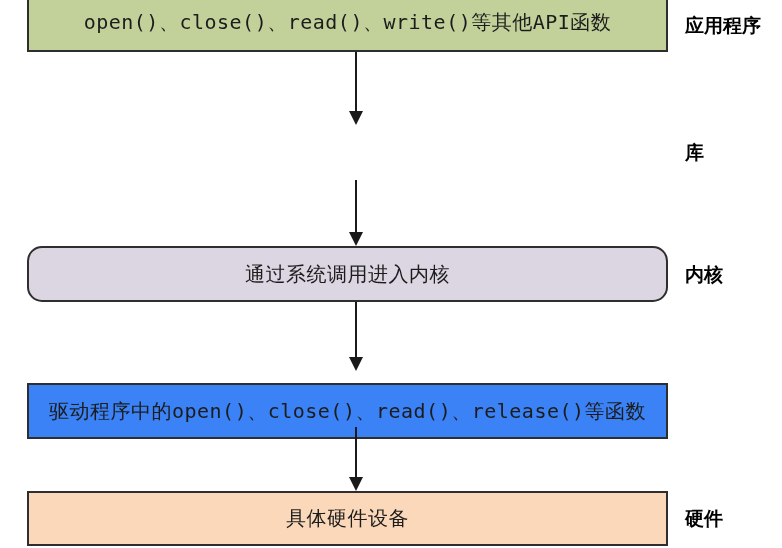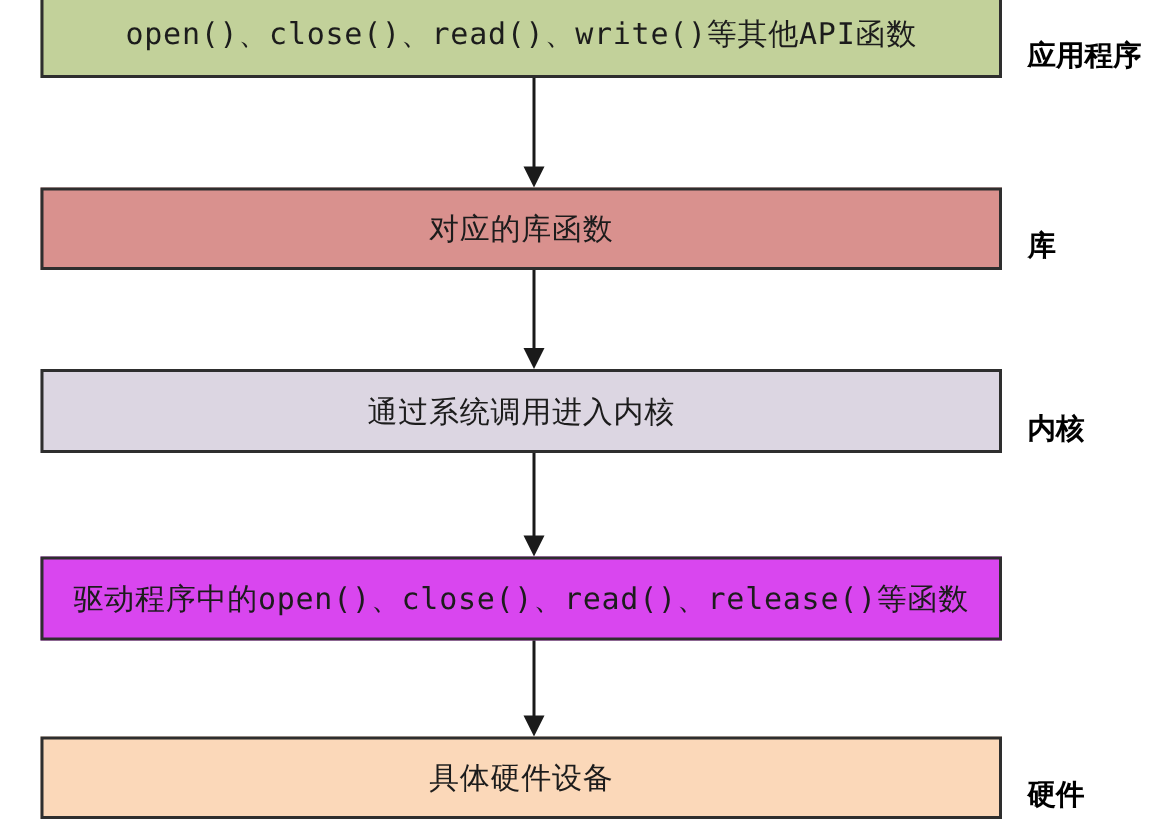"应用程序" .side-label { margin-top: 12px -> none }
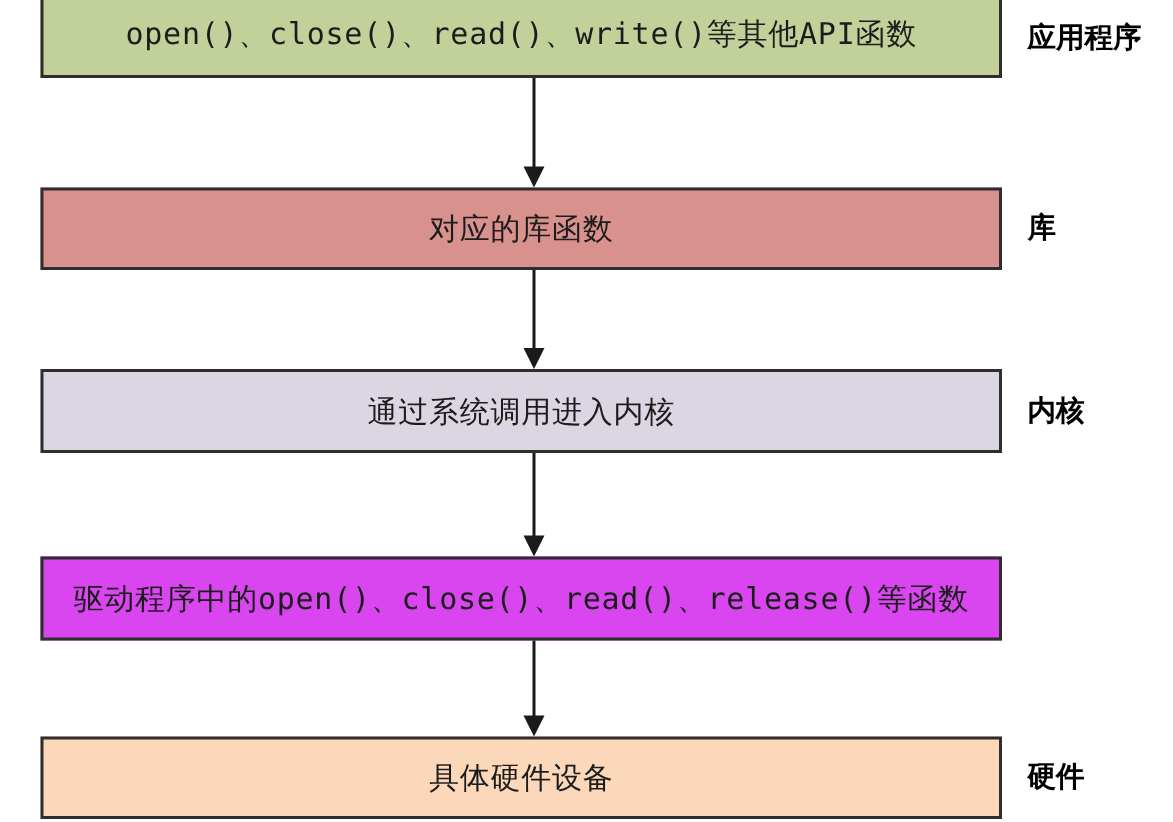"对应的库函数" div.flow-box { html: <div> <span>对应的库函数</span> </div> -> none }
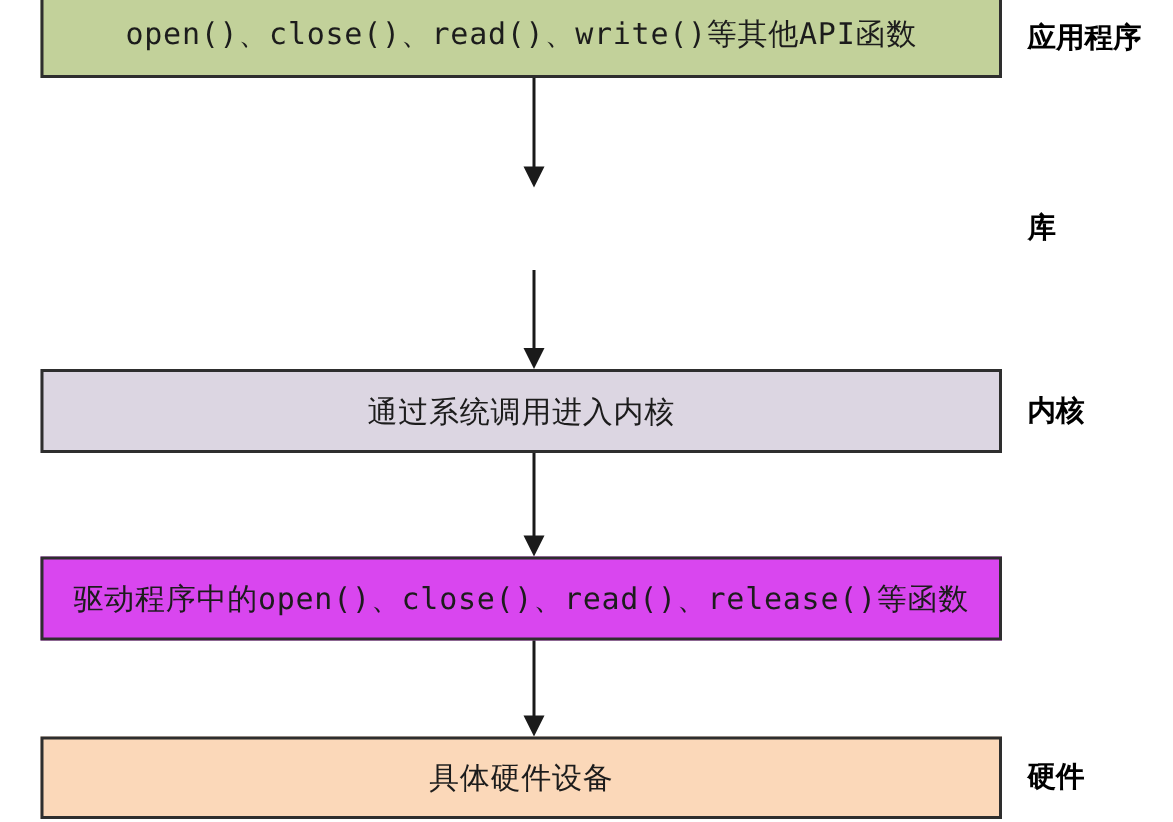"通过系统调用进入内核" div.flow-box { border-radius: none -> 15px }
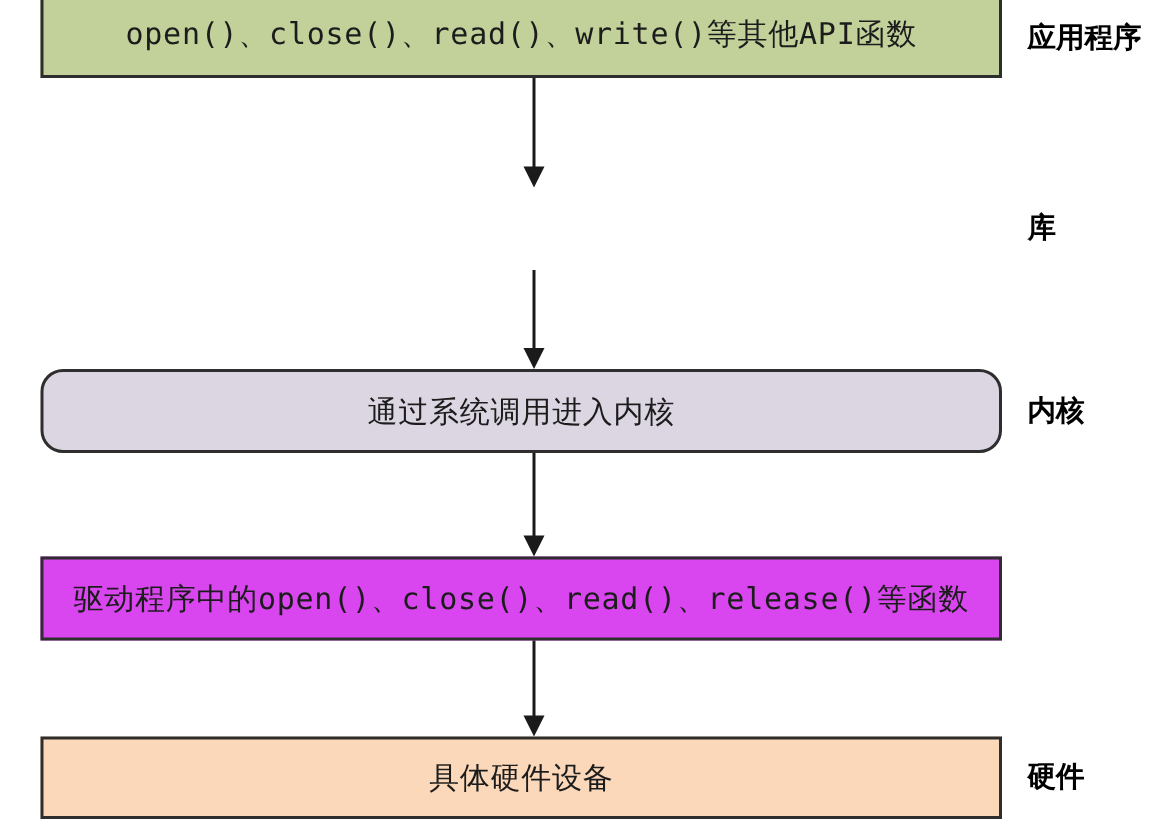"驱动程序中的open()、close()、read()、release()等函数" div.flow-box { background-color: #d946ef -> #3b82f6; margin-top: none -> 12px }
